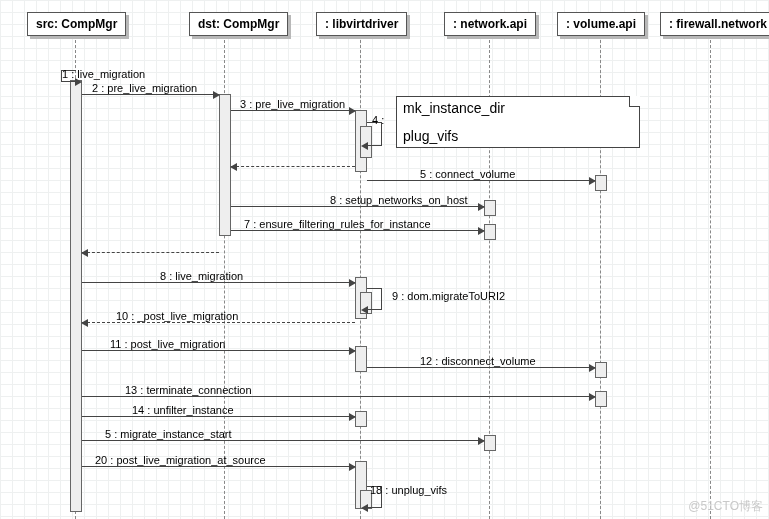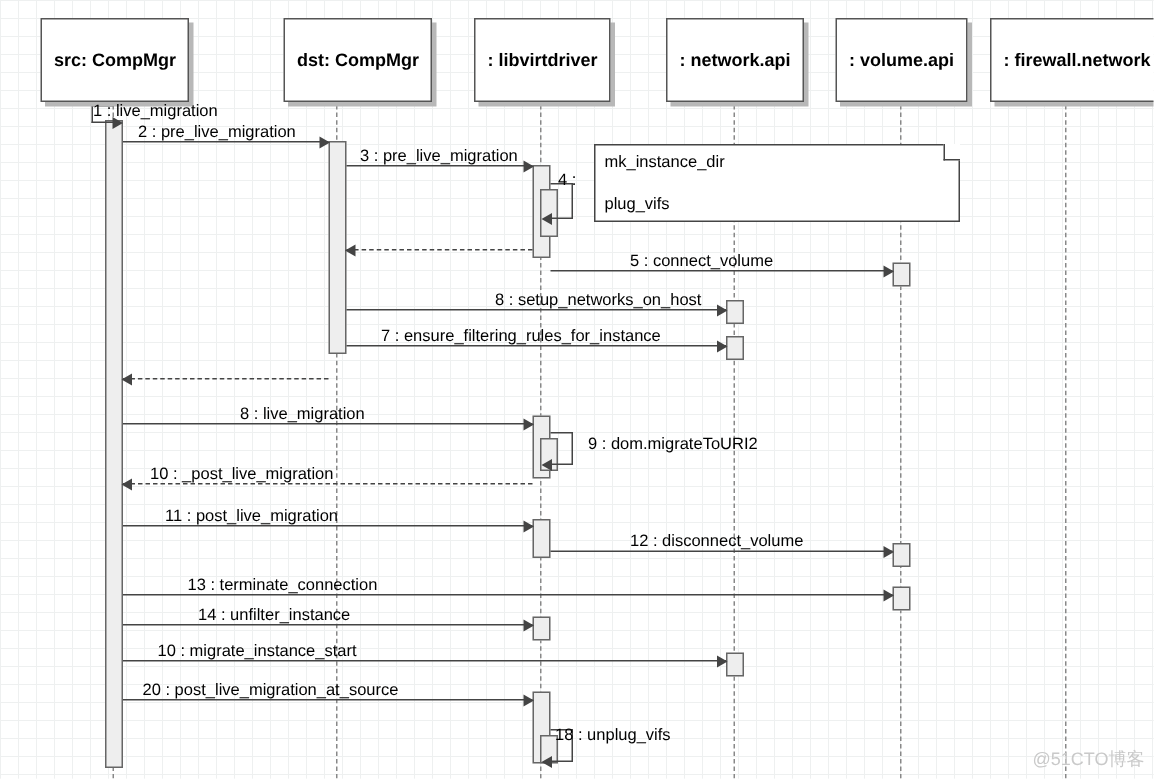"src: CompMgr" .actor { padding: 20px 8px -> 4px 8px }
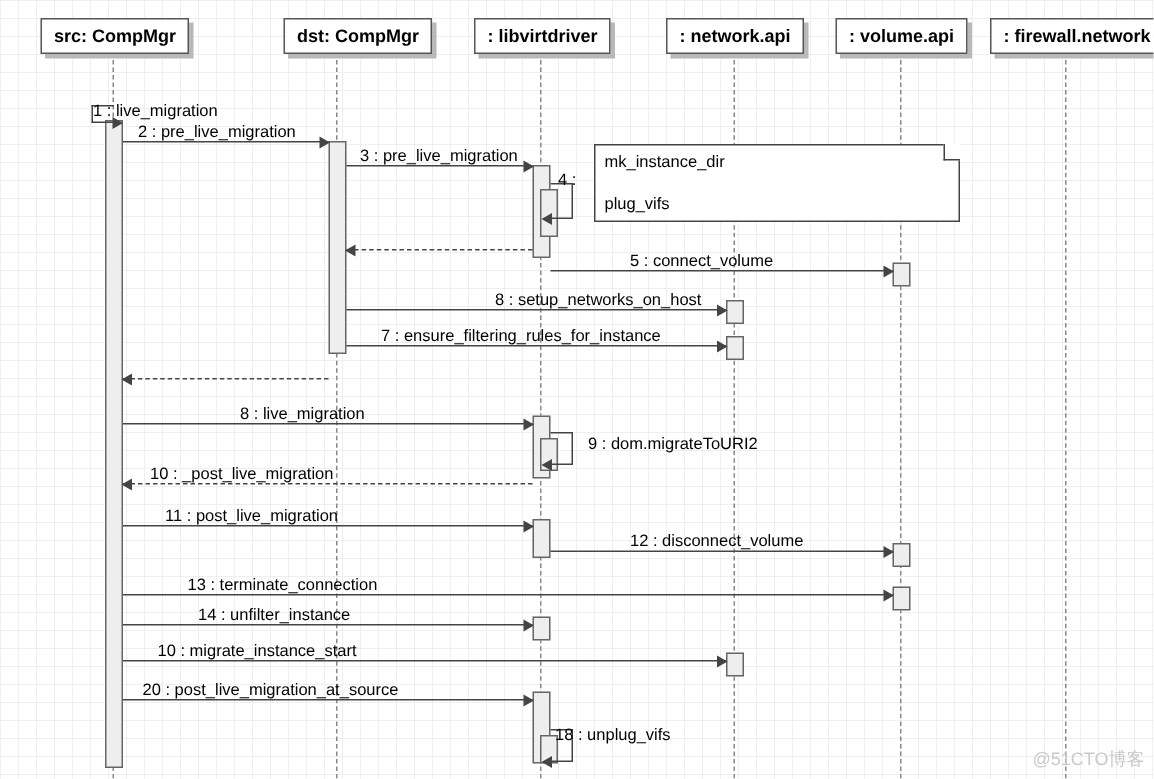"mk_instance_dir" .note { font-size: 11px -> 14px }
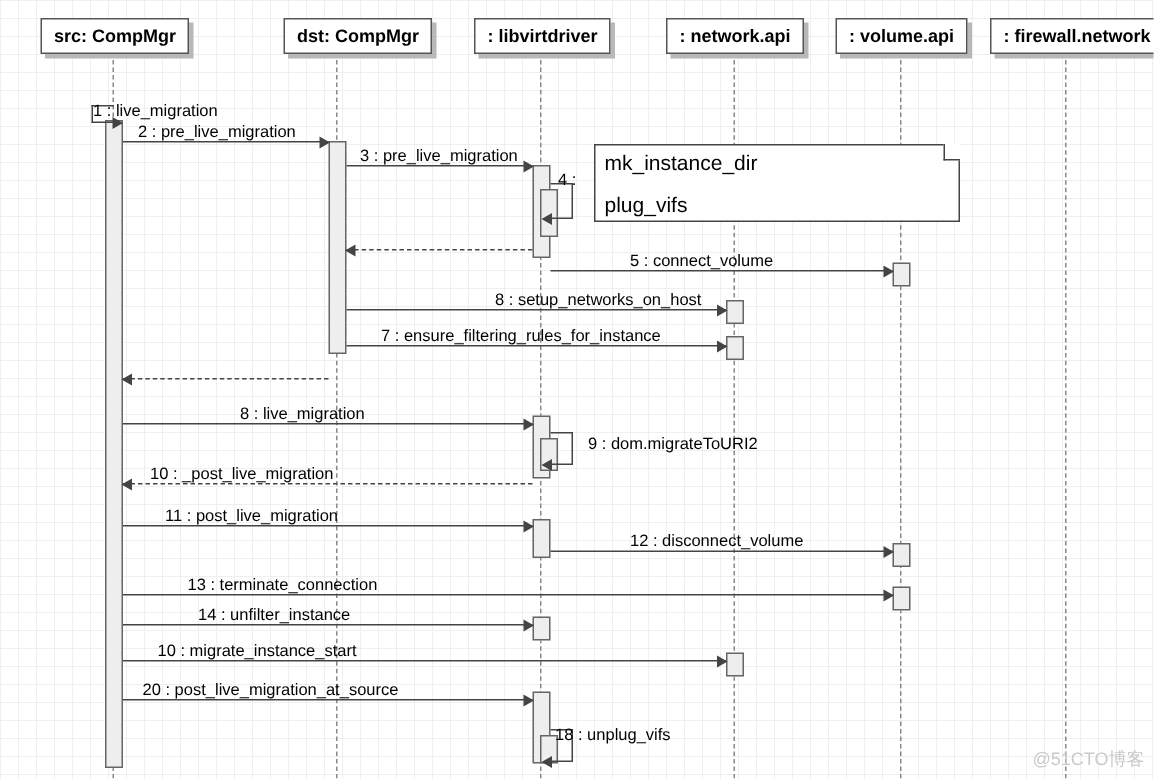"7 : ensure_filtering_rules_for_instance" div.msg { left: 254px -> 244px }
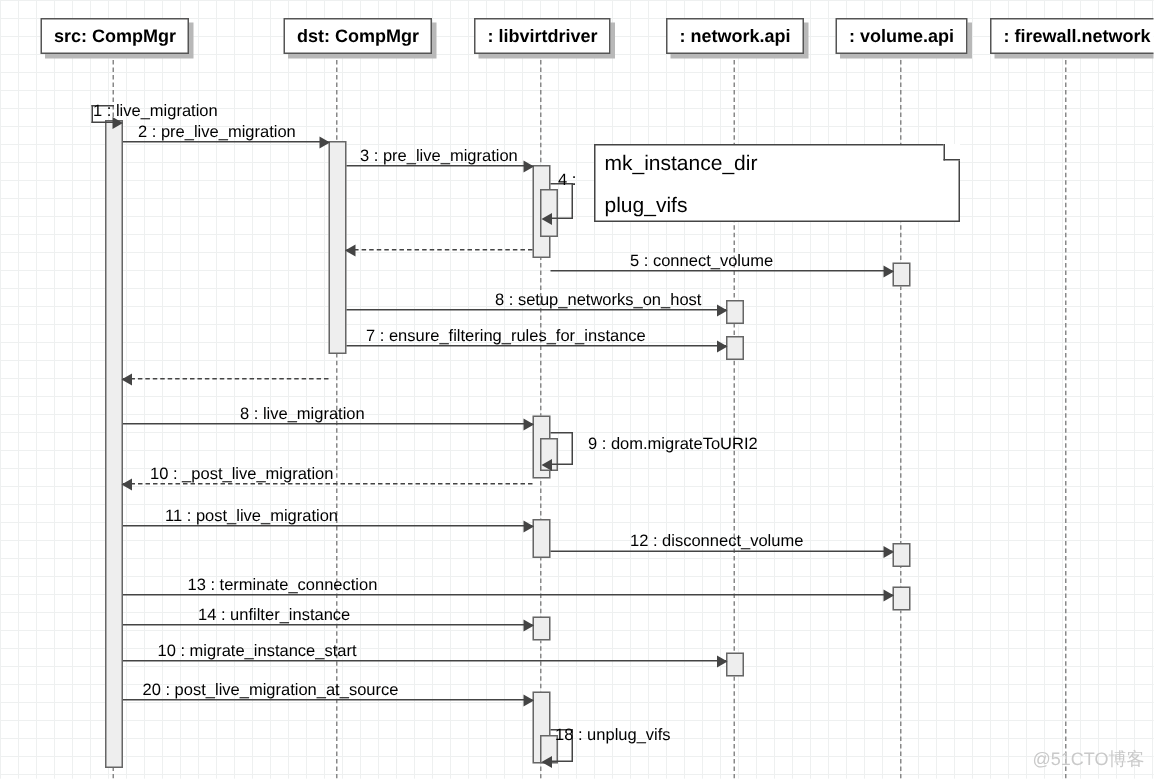"10 : _post_live_migration" div.msg { left: 100px -> 116px }
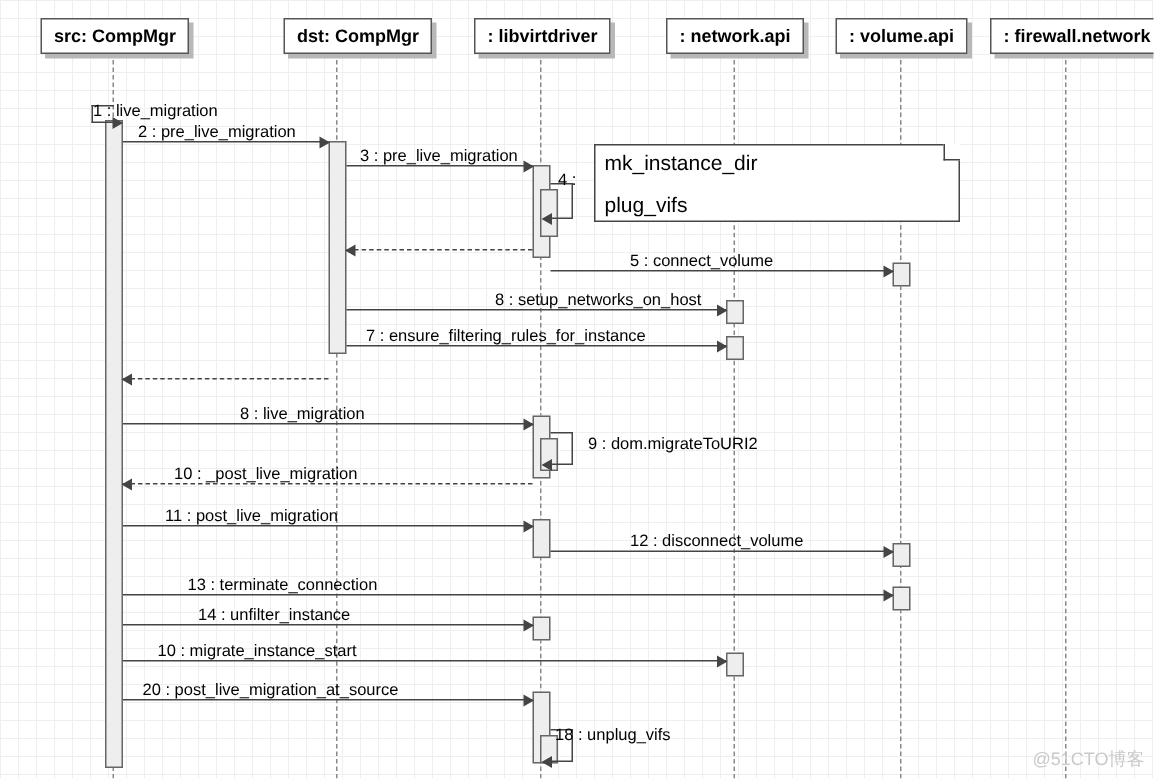"10 : migrate_instance_start" div.msg { text: 10 -> 5 }
